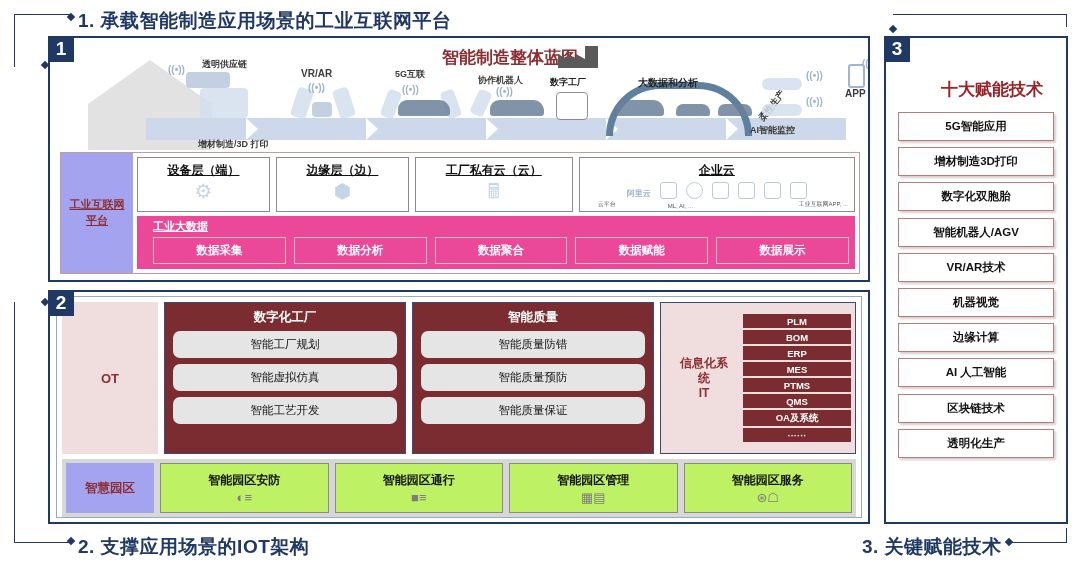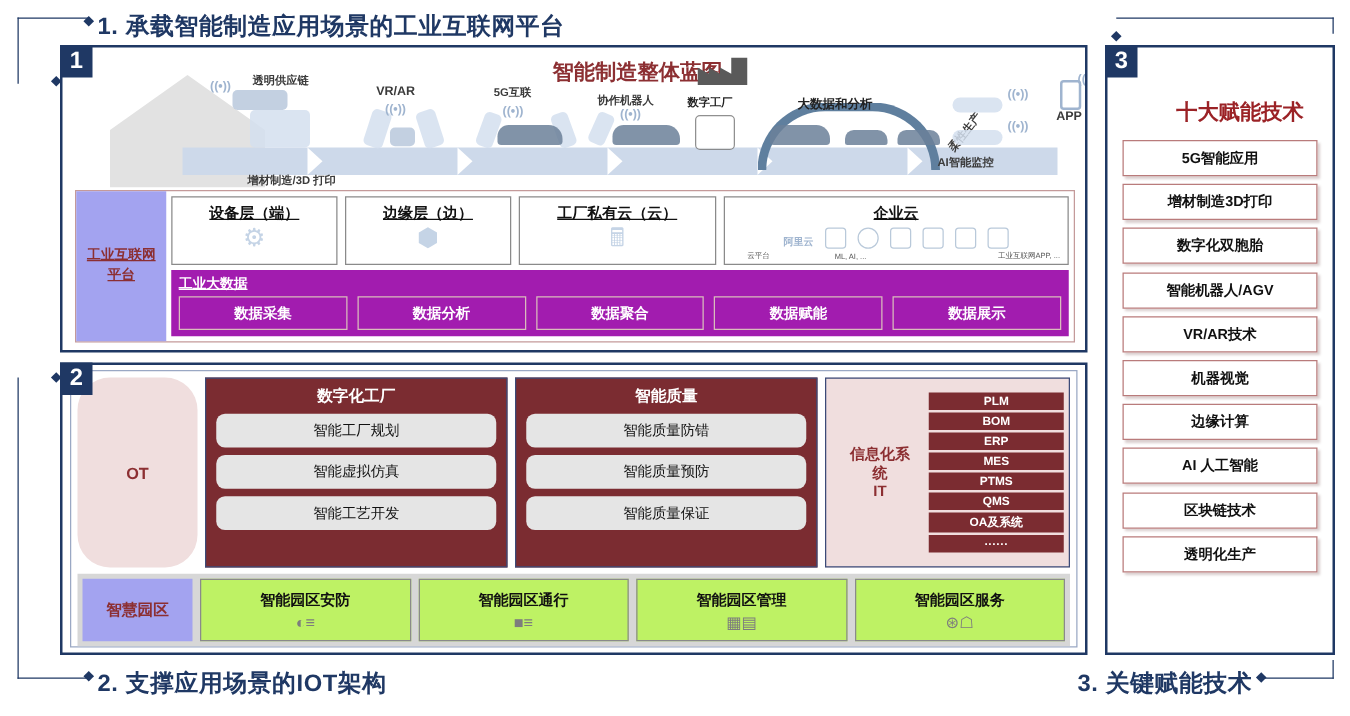"工业大数据" #bigdata { background: #a21caf -> #ec4899; padding: 3px 6px 5px 6px -> 3px 6px 5px 16px }
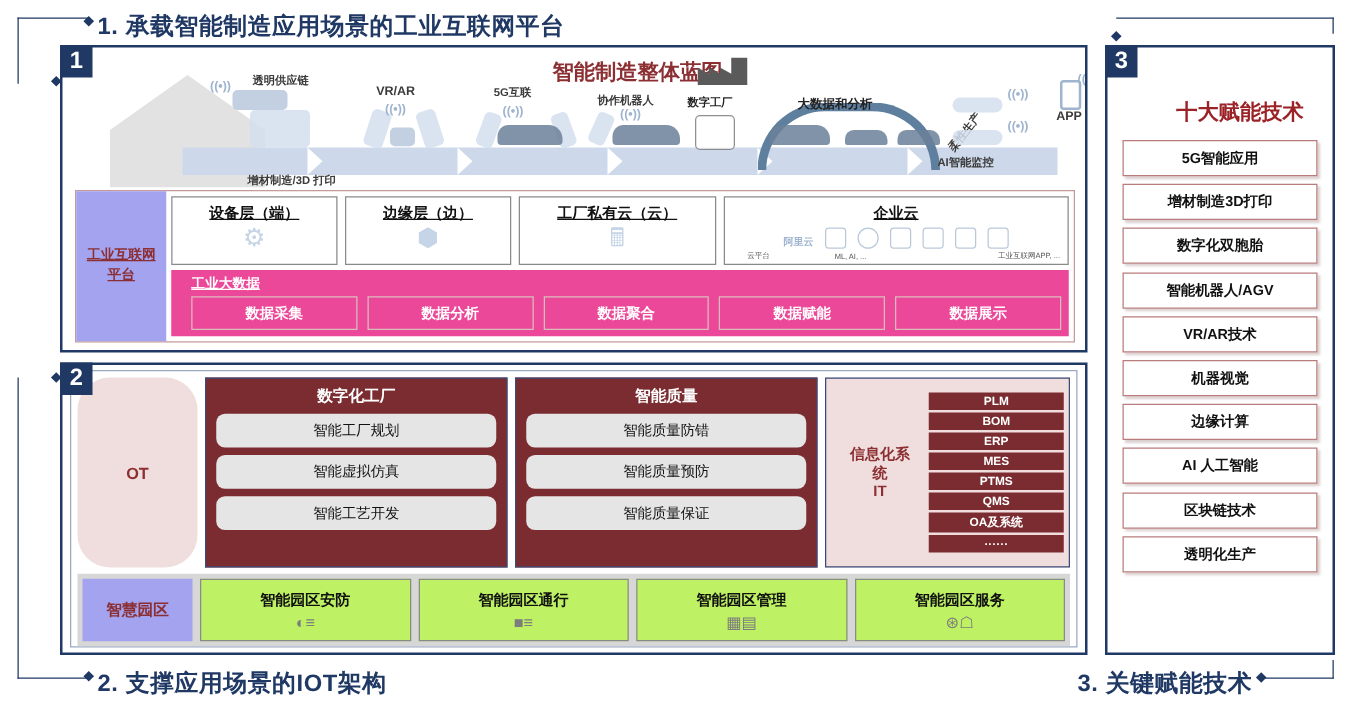"OT" #otleft { border-radius: 26px -> none }
